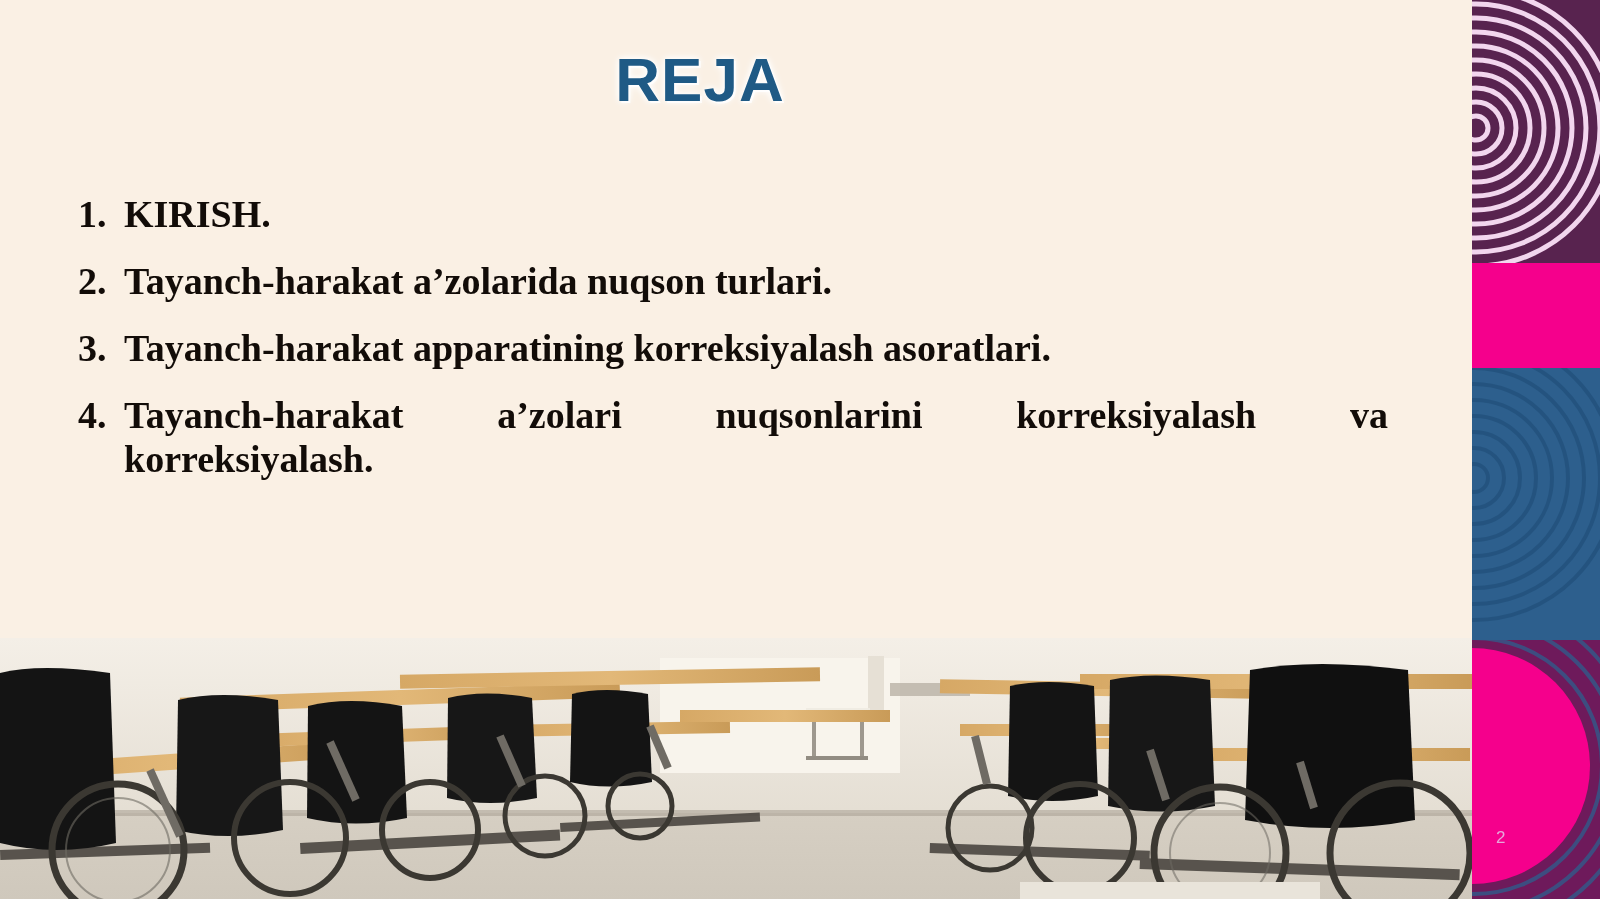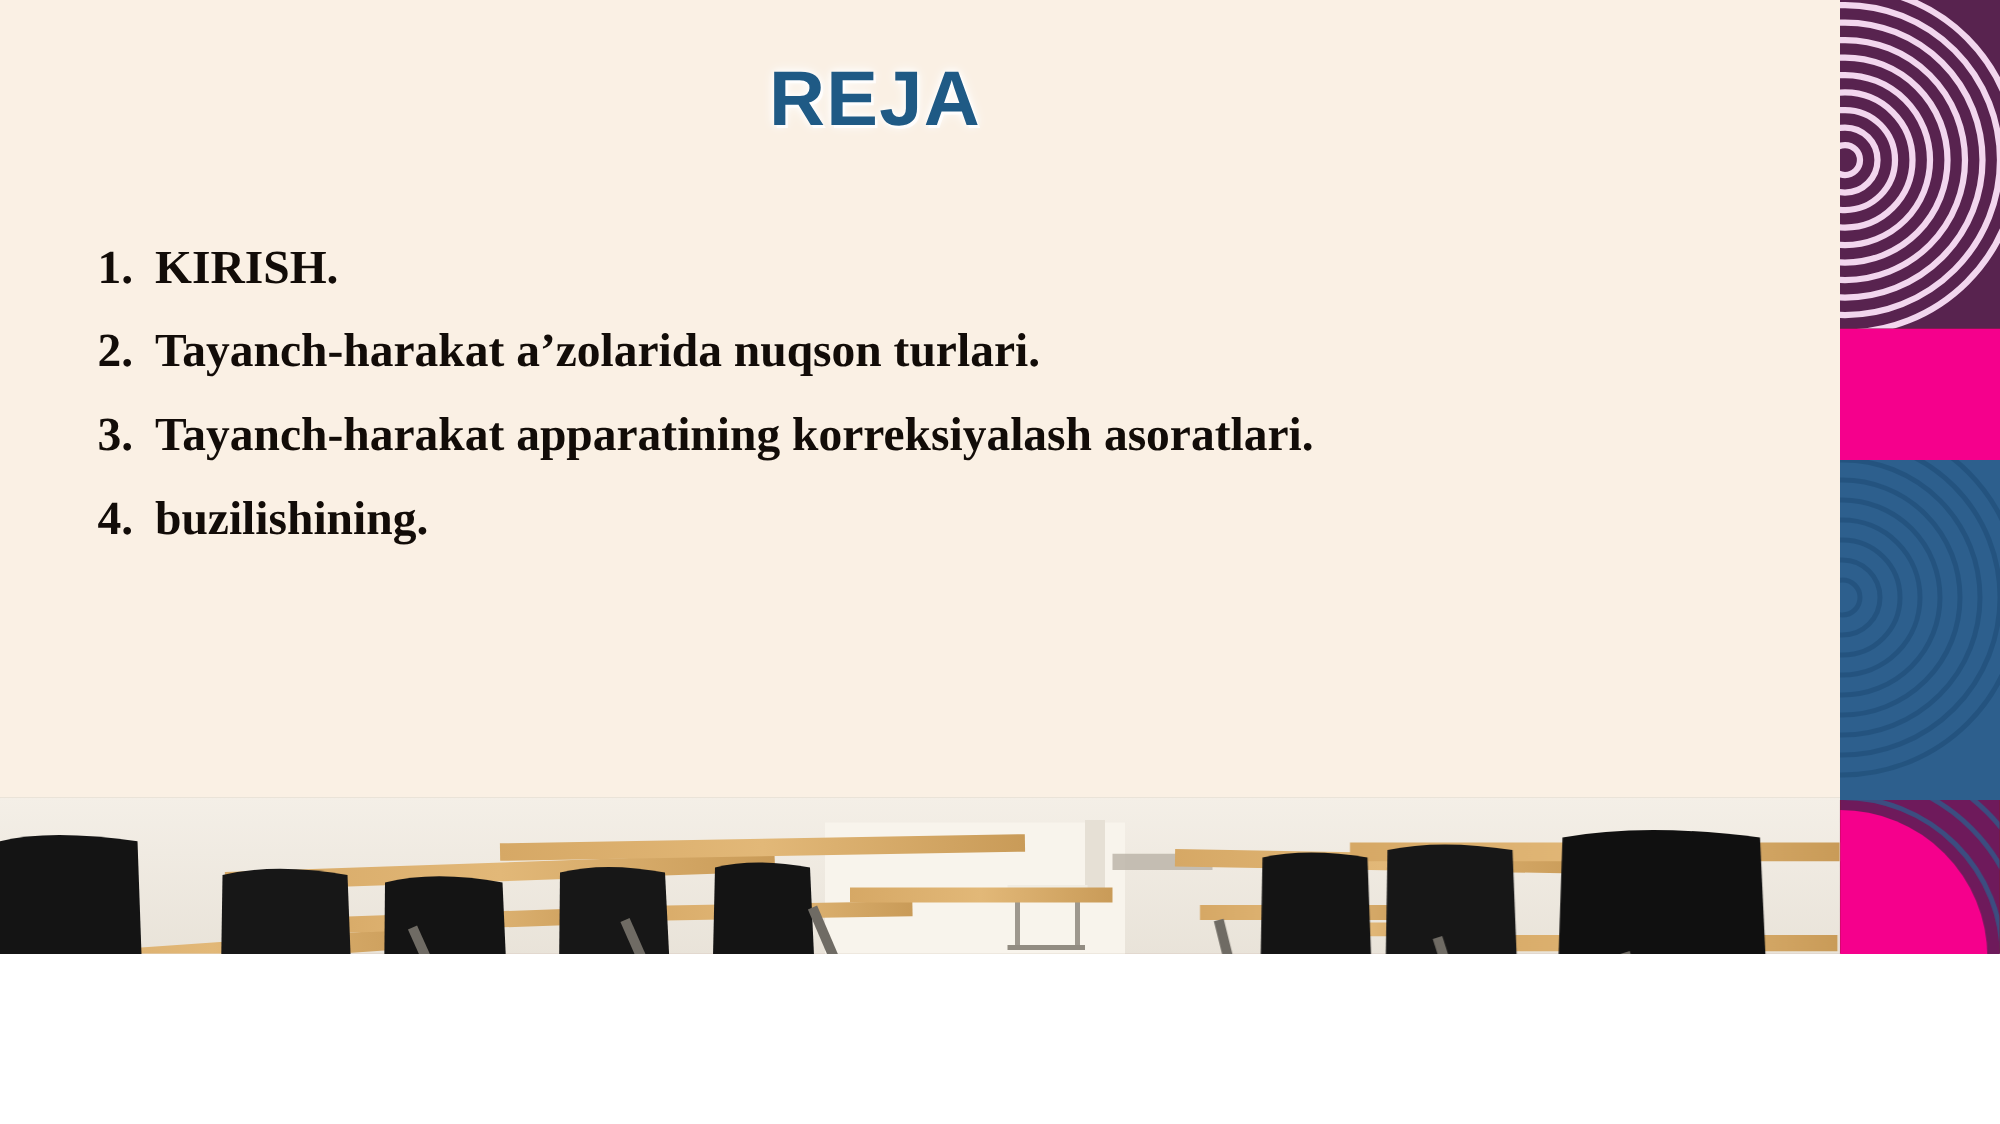"REJA" .slide { height: 763px -> 899px }
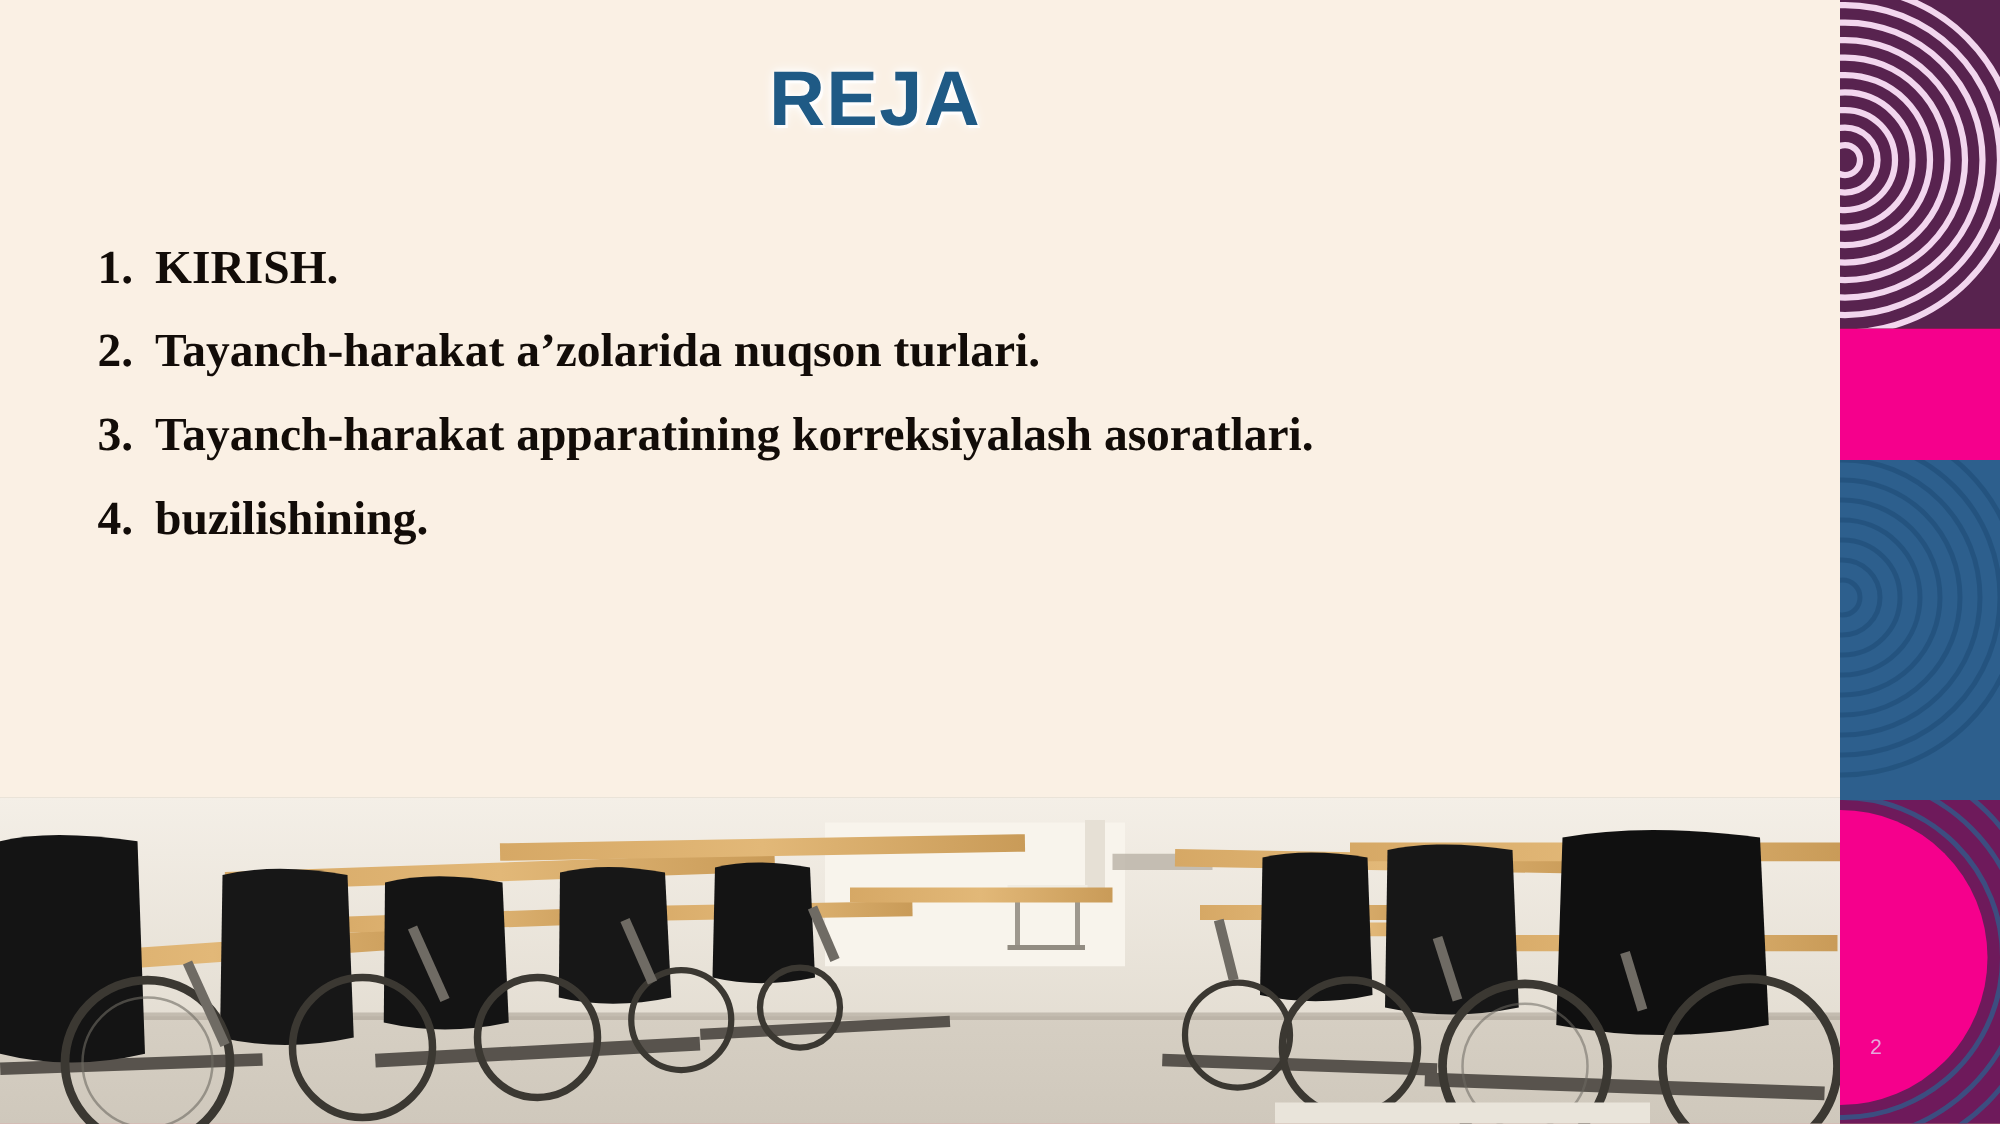"Tayanch-harakat a’zolari nuqsonlarini" span.line1 { html: none -> <span>Tayanch-harakat a’zolari nuqsonlarini korreksiyalash va</span> }
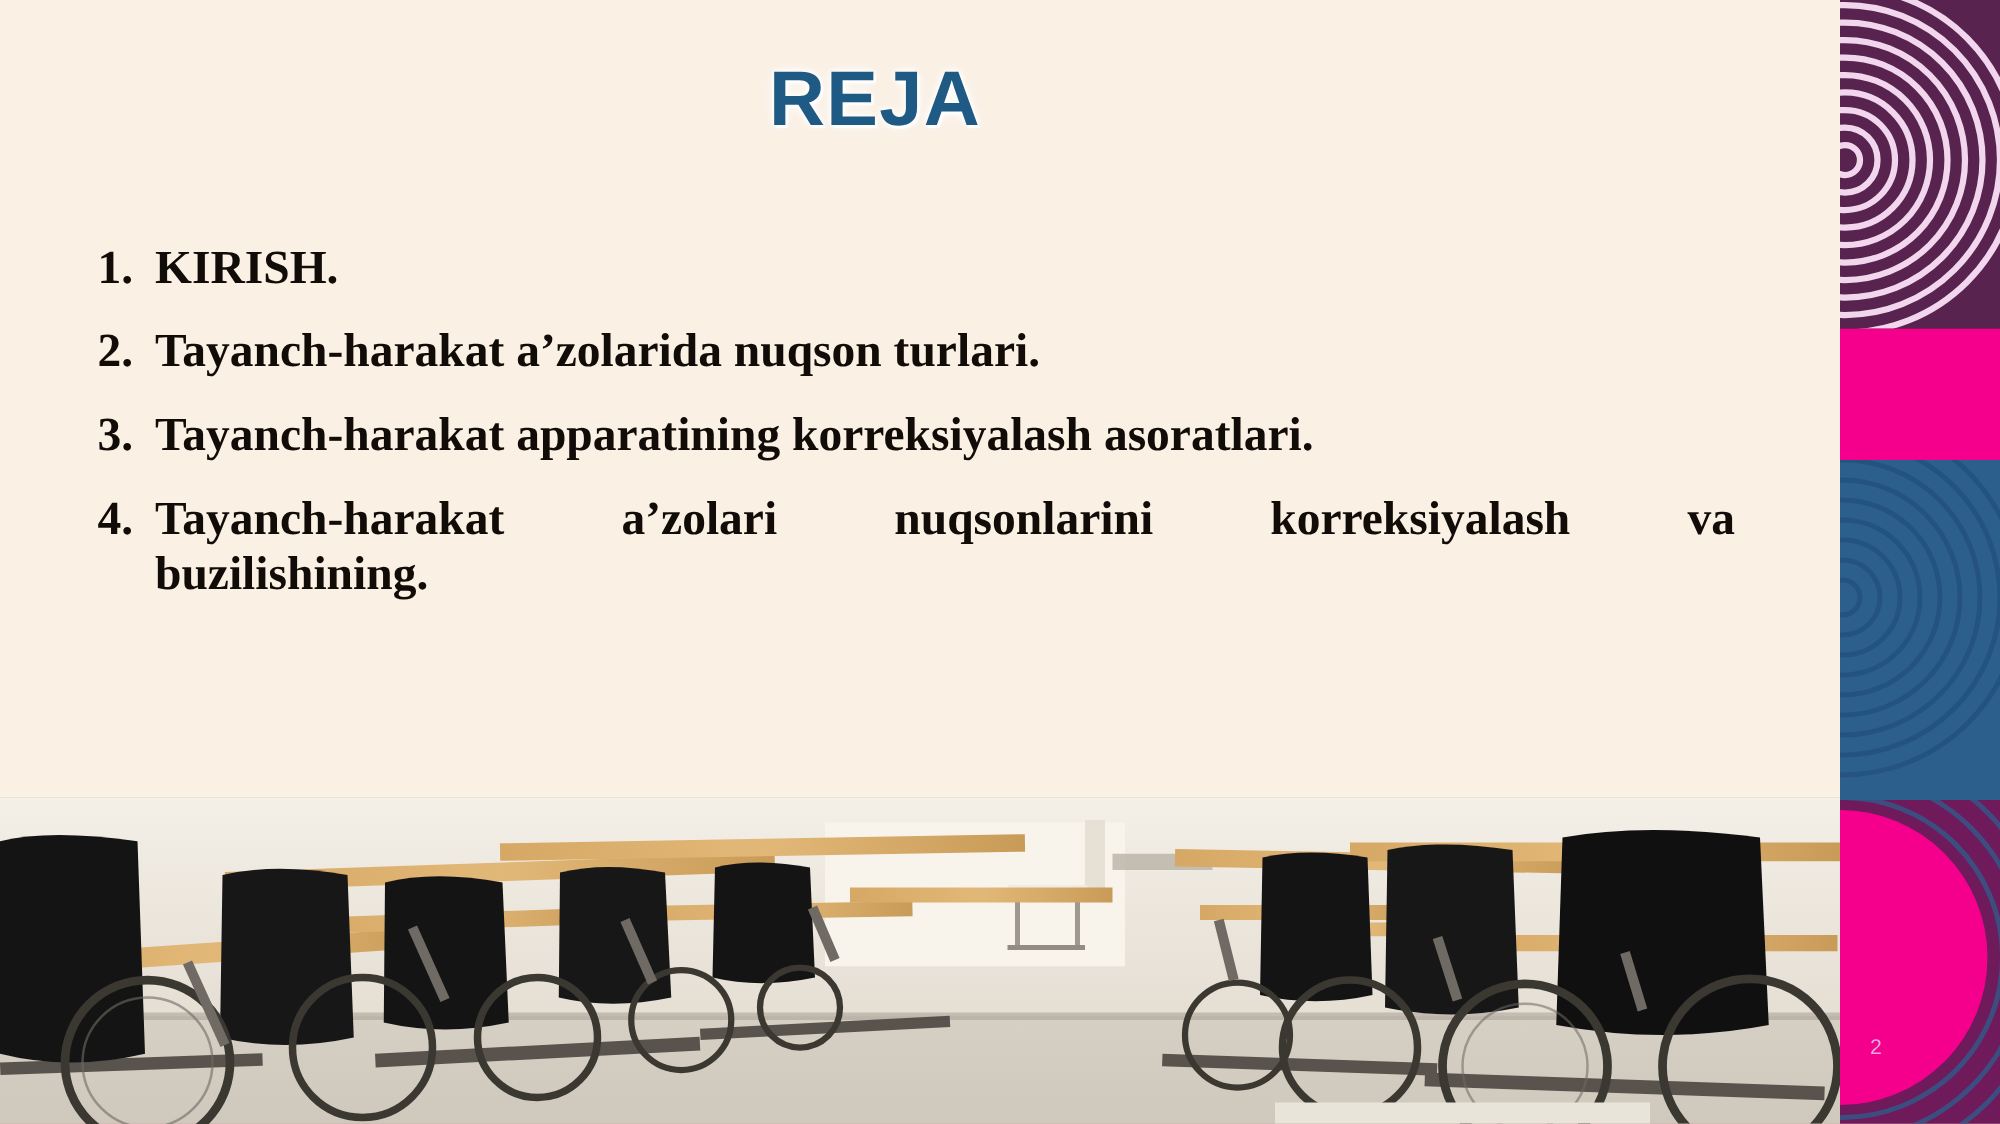"buzilishining." span.line2 { text: buzilishining -> korreksiyalash }
